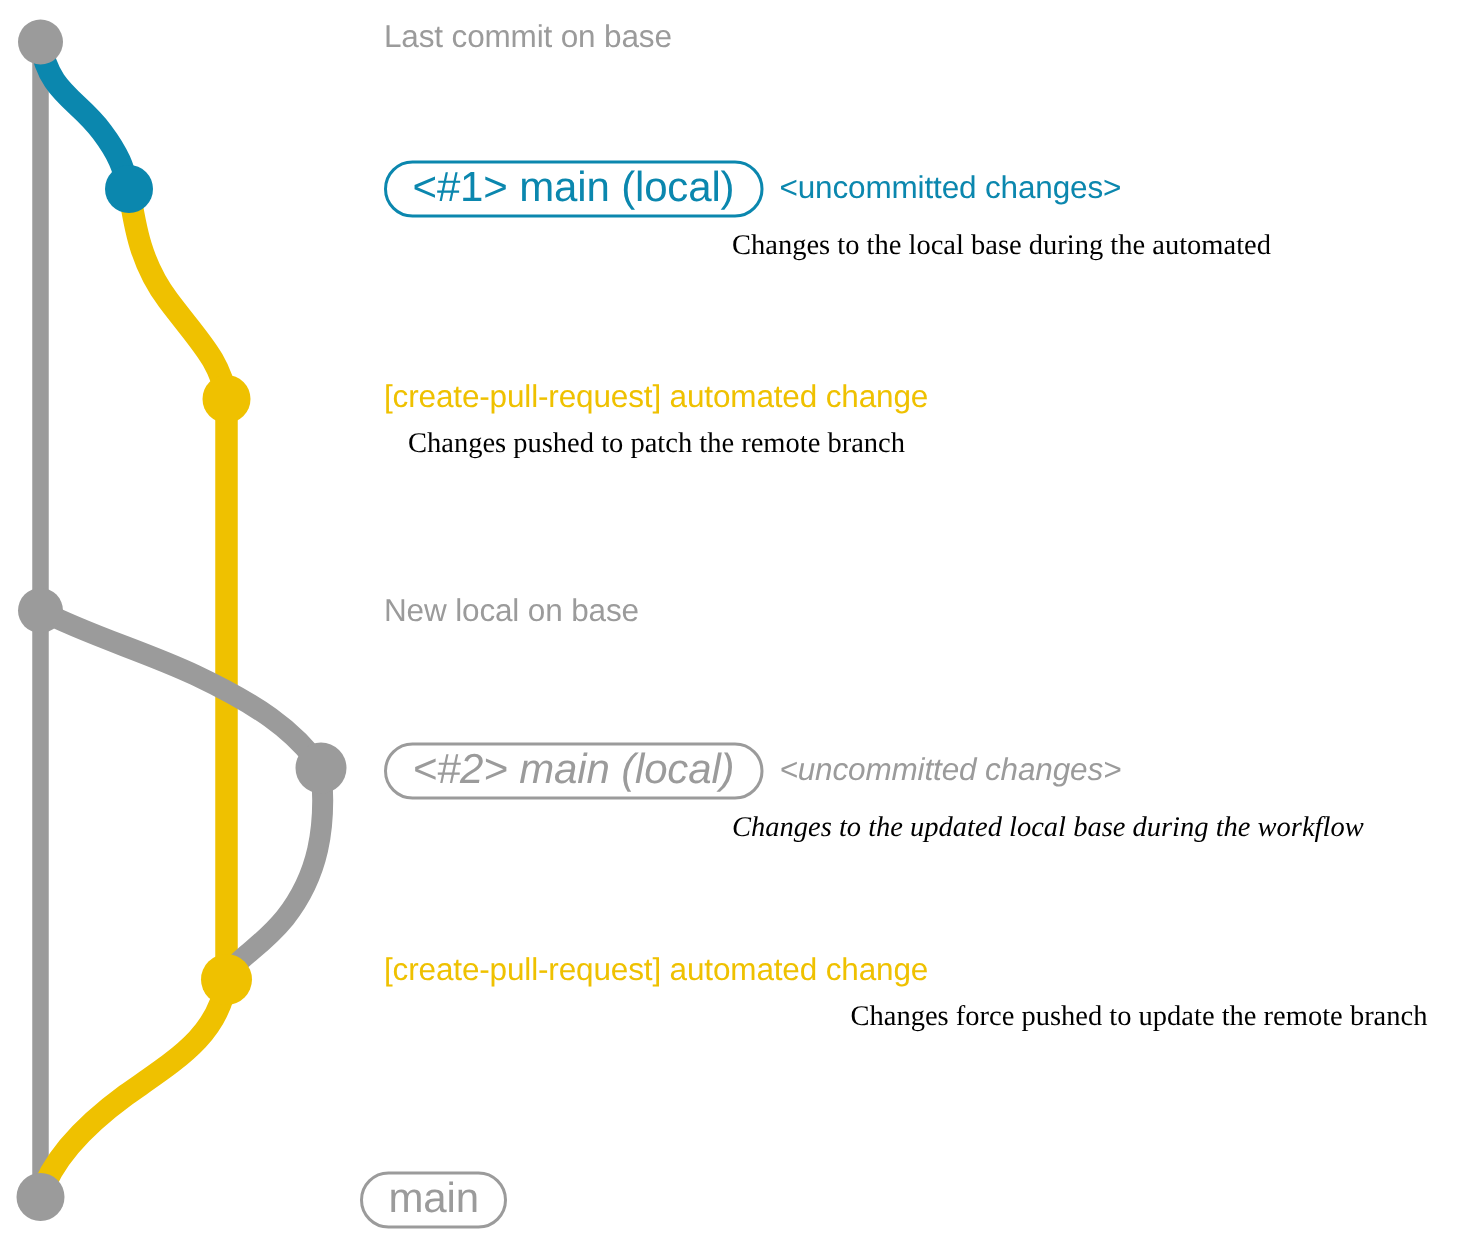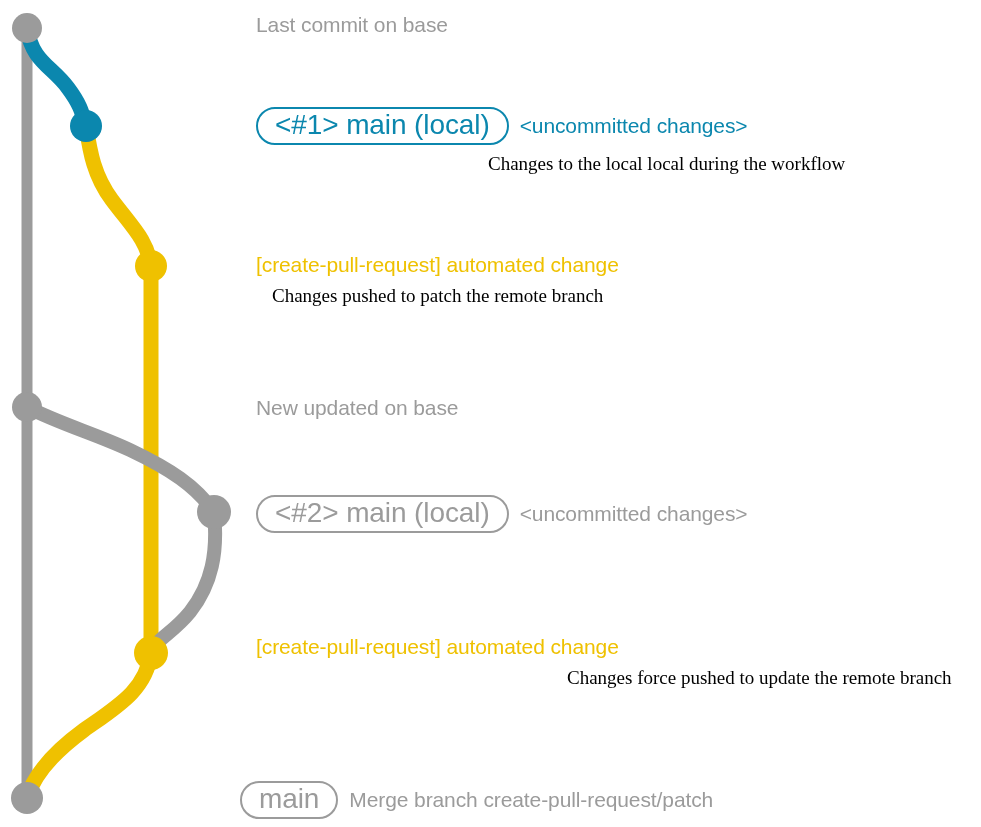"Changes to the local local" div.subline { text: local during the workflow -> base during the automated }
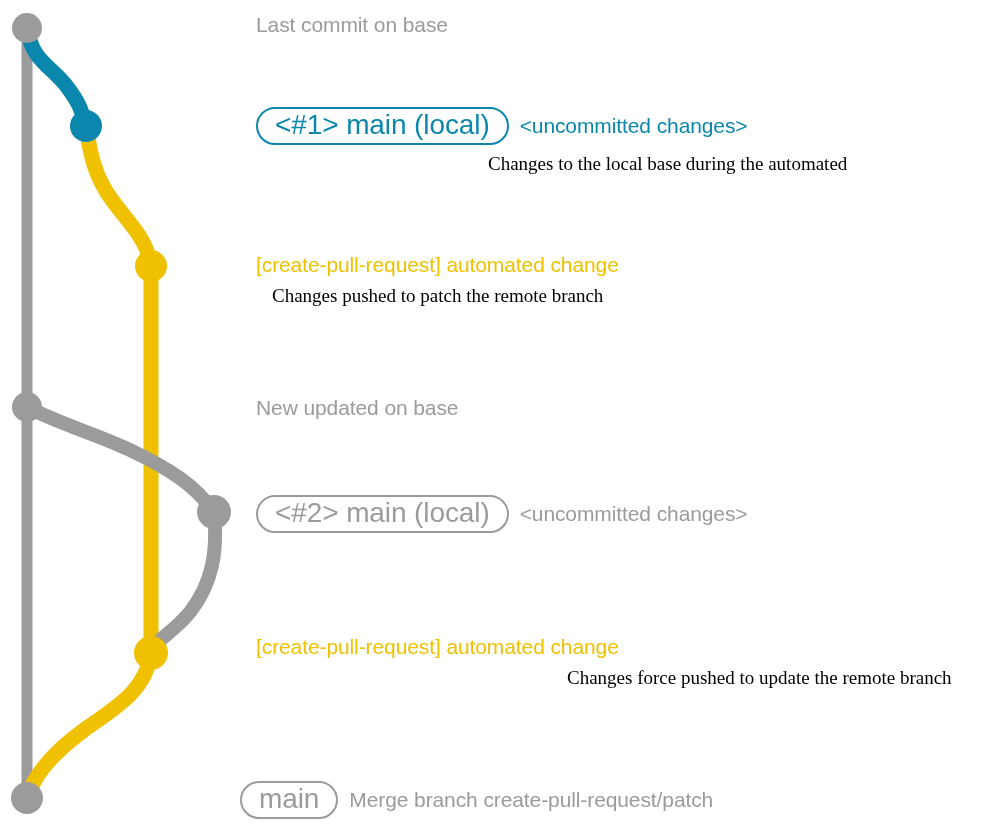"New updated on base" span.headline { text: updated -> local }
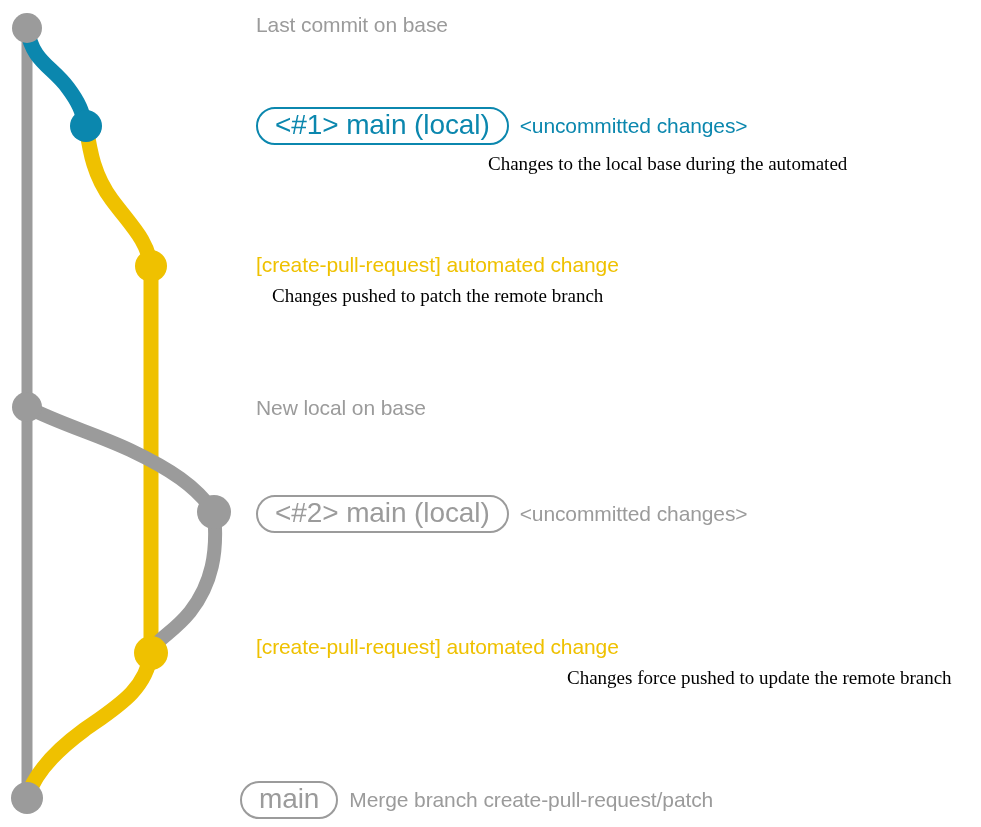"<#2> main (local)" div.row { font-style: none -> italic }
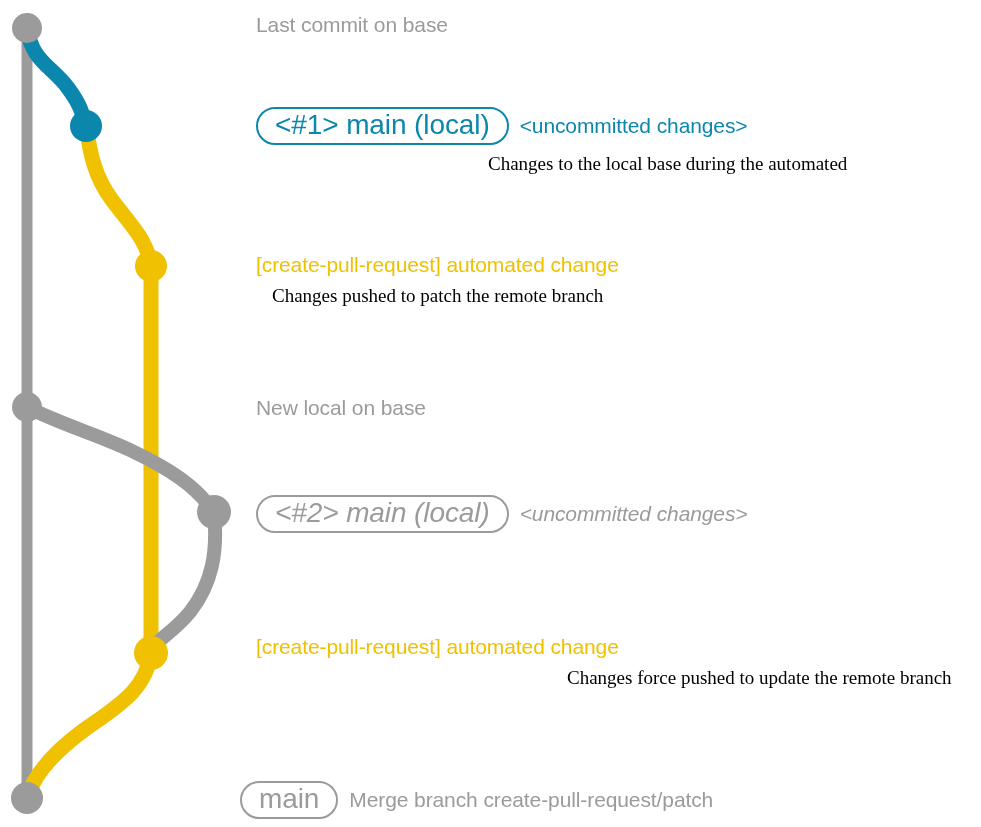"Changes to the updated local" div.subline { html: none -> <div>Changes to the updated local base during the workflow</div> }
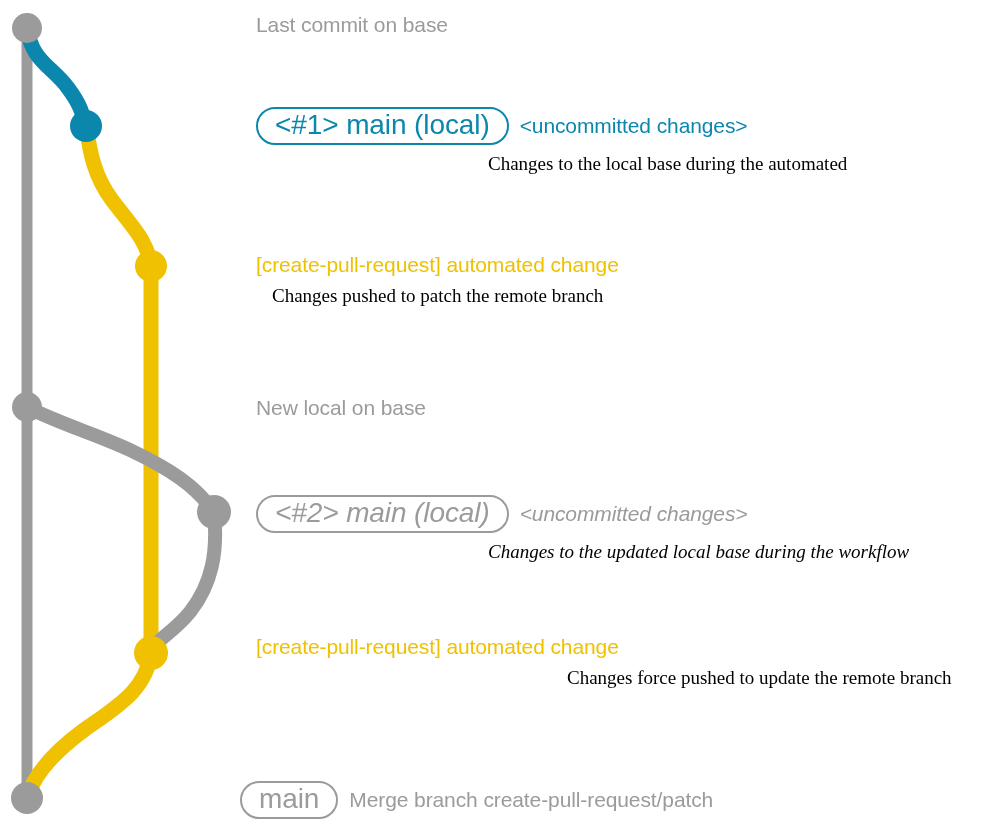"Merge branch create-pull-request/patch" span.headline { html: <span>Merge branch create-pull-request/patch</span> -> none }
